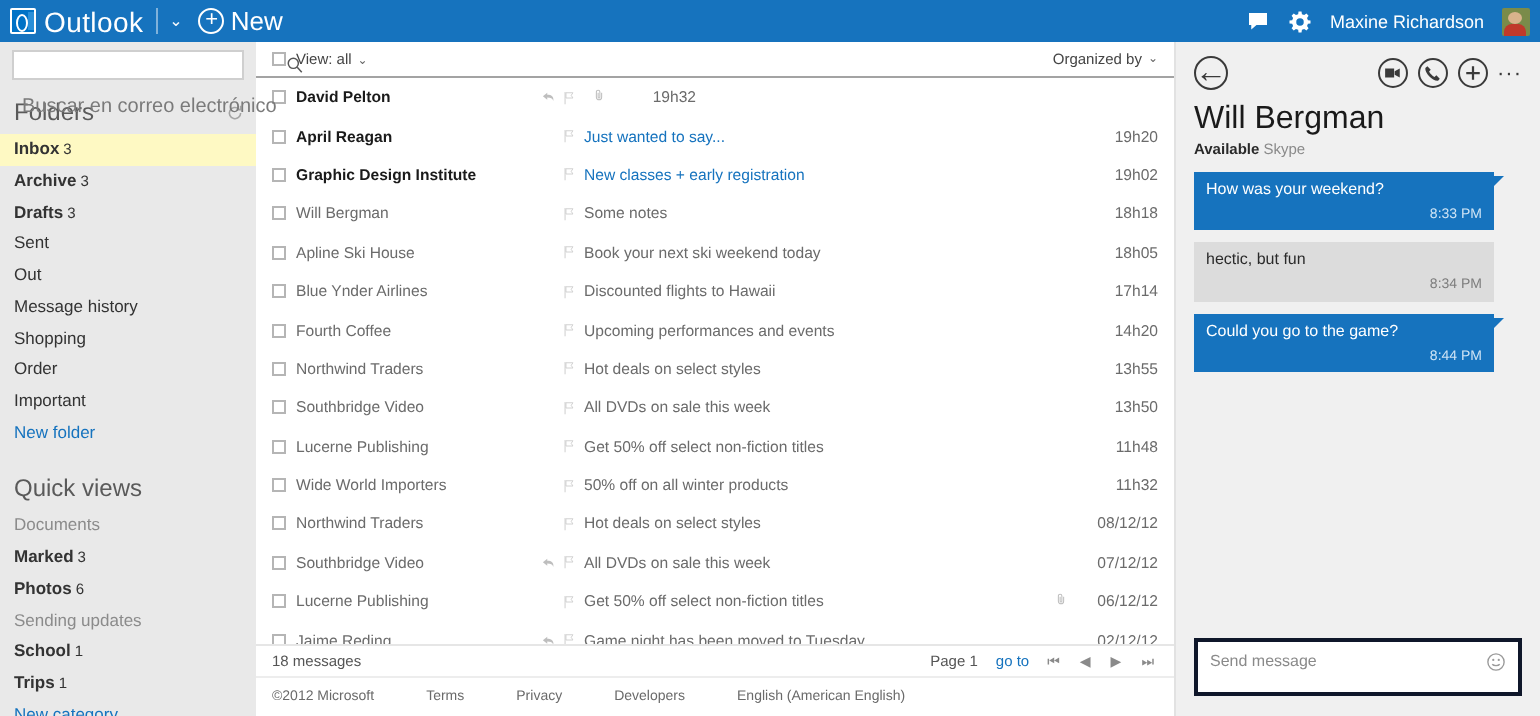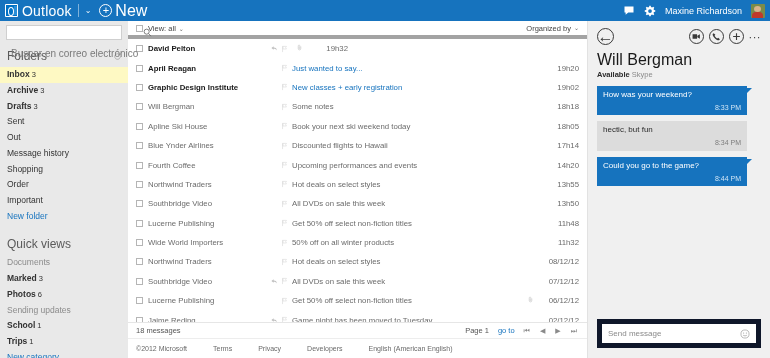"New" .new-label { font-size: 16px -> 13px }
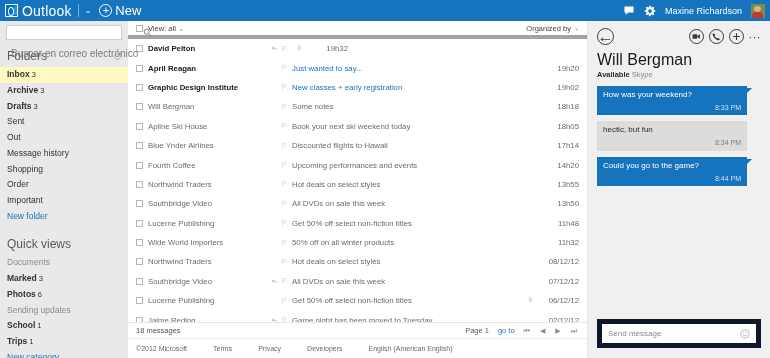"View: all" .list-toolbar { border-bottom: 4px solid #a3a3a3 -> 1px solid #a3a3a3 }
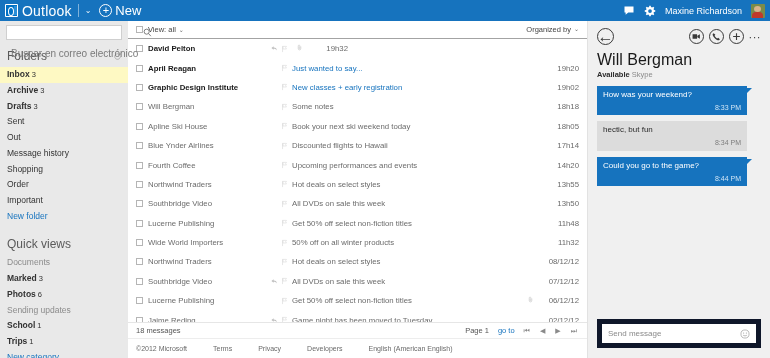"Send message" .composer { border: 5px solid #0f172a -> 2px solid #0f172a }
